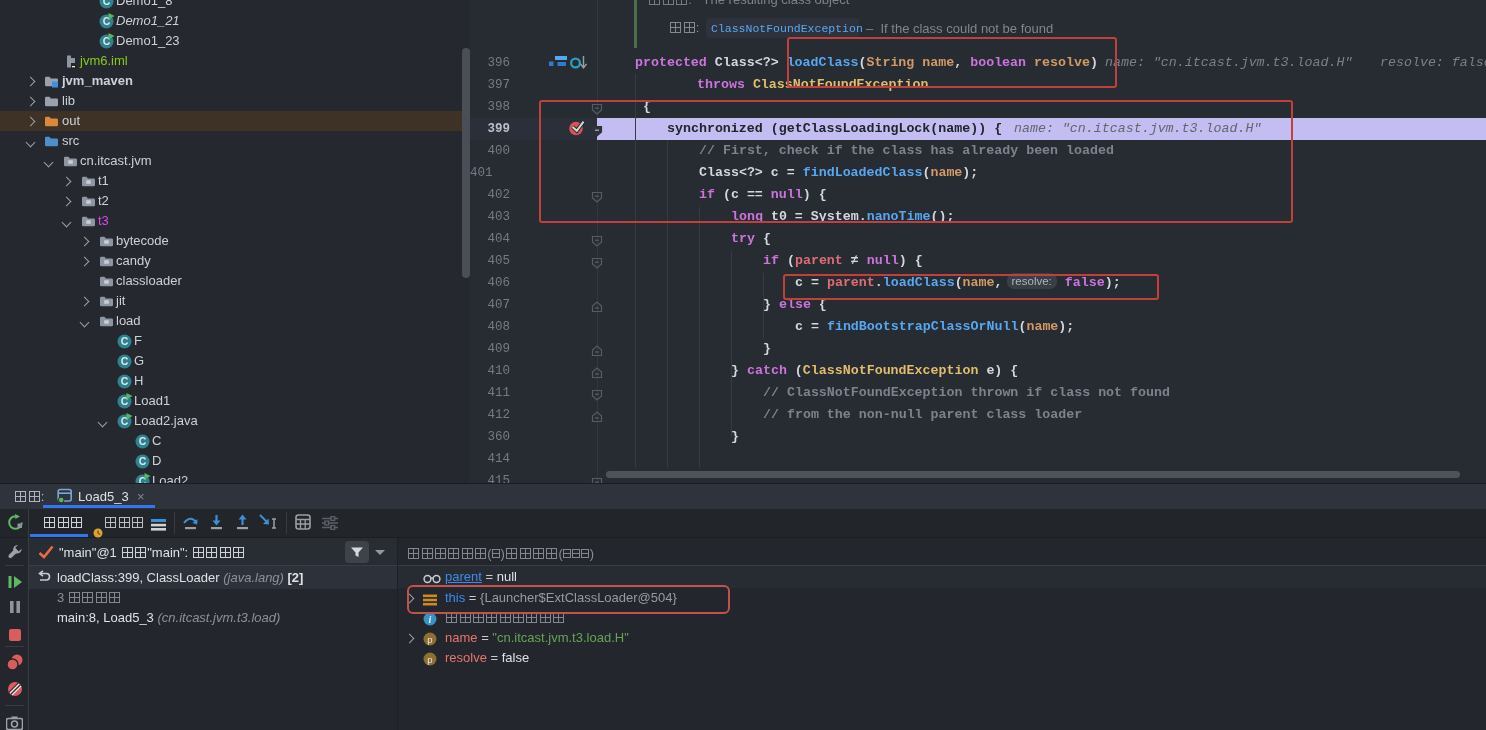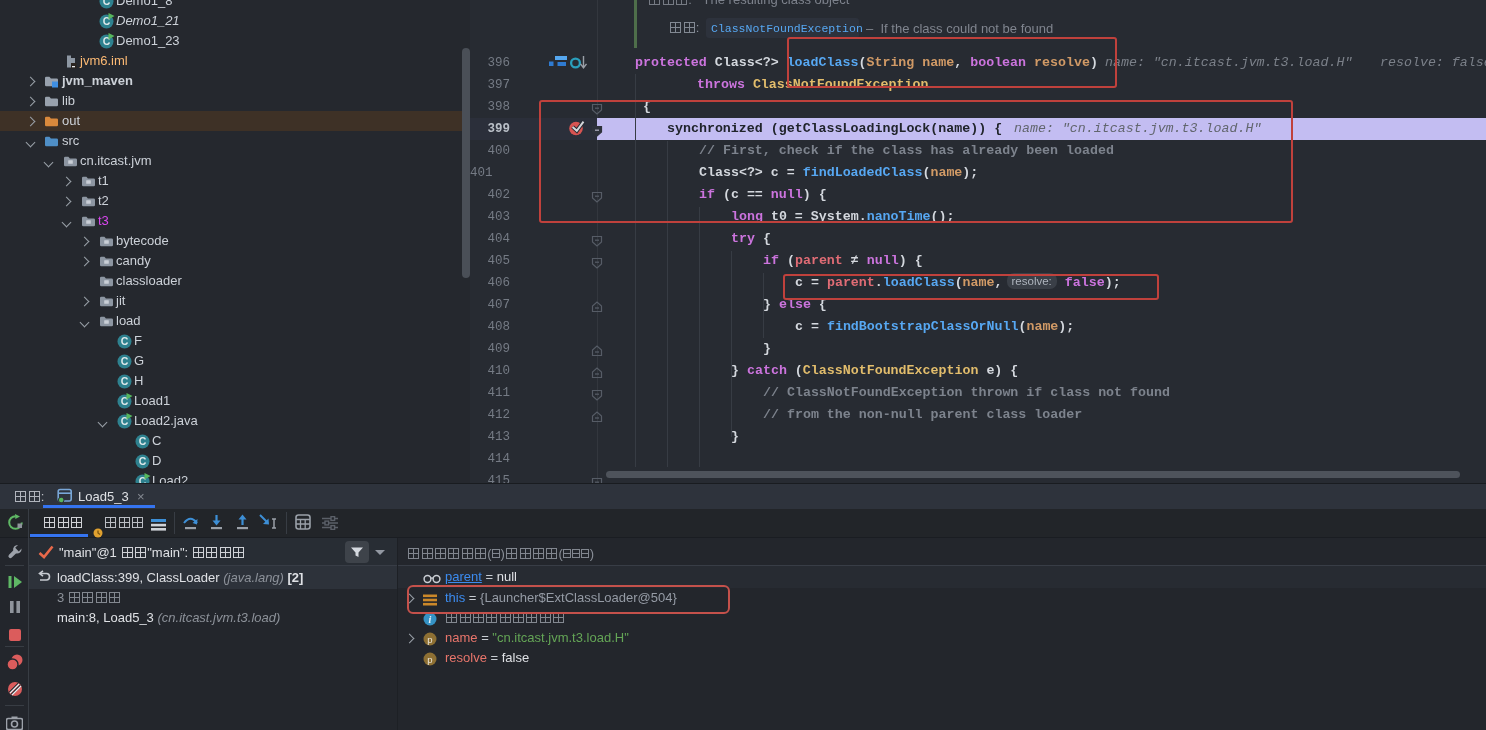"jvm6.iml" span.a { color: #fdba74 -> #84cc16 }
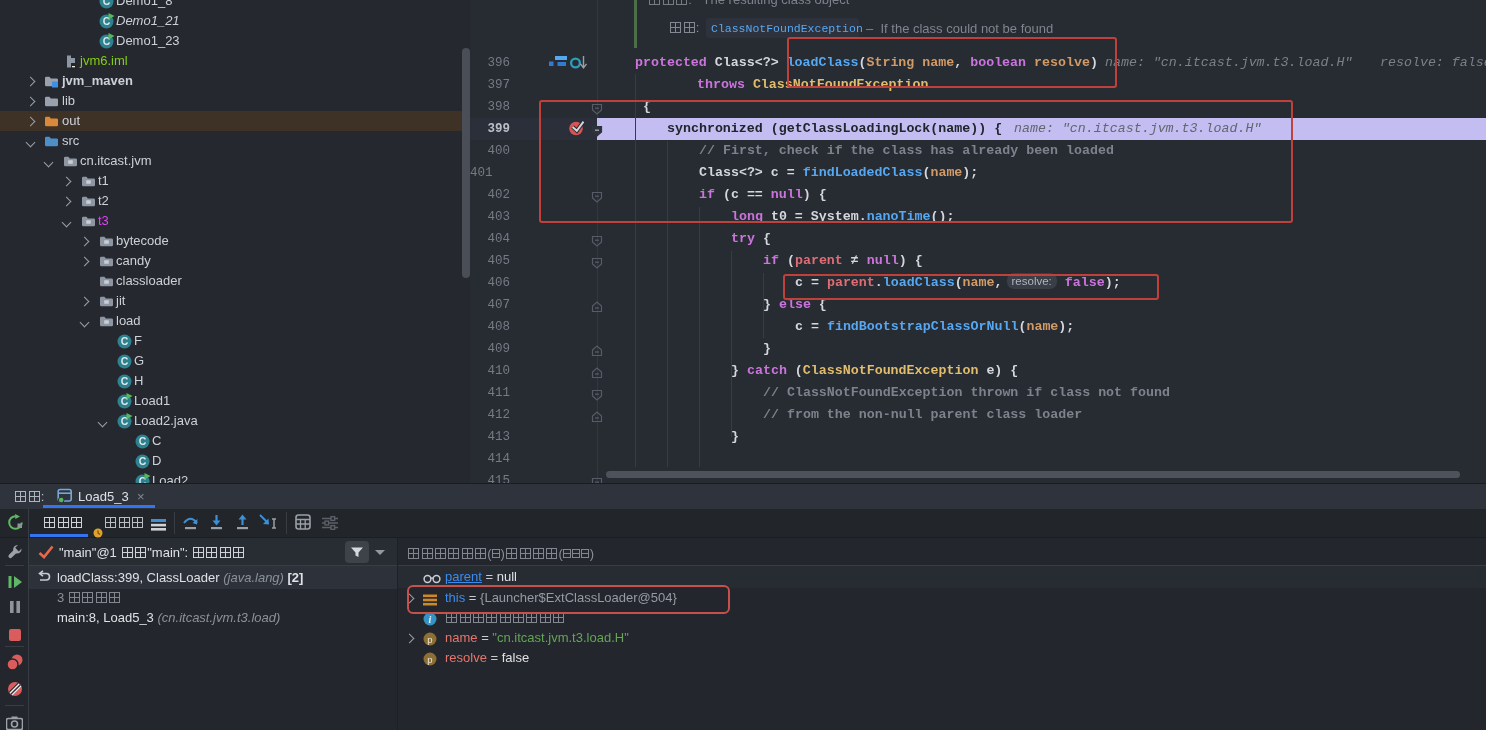"413" div.a { text: 413 -> 360 }
